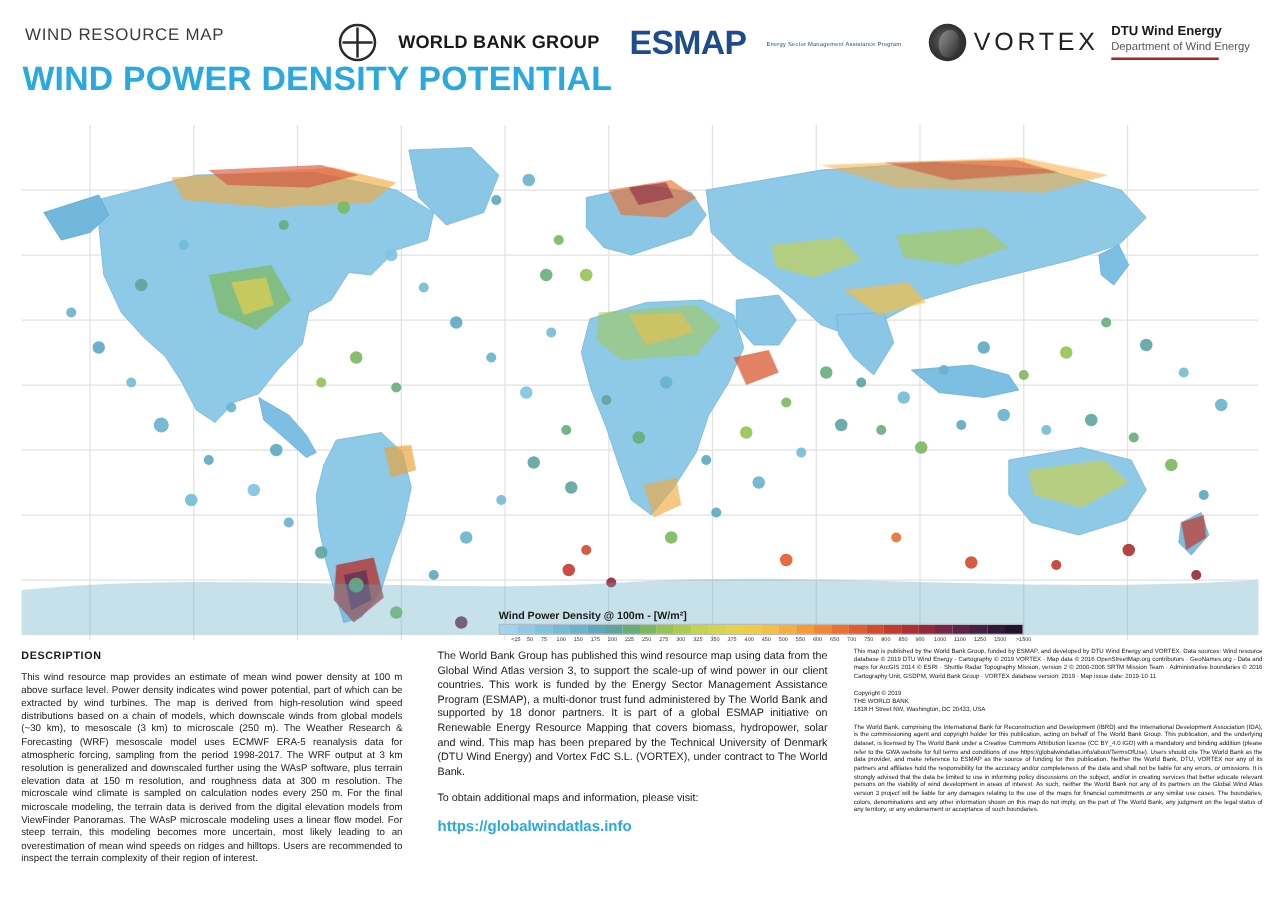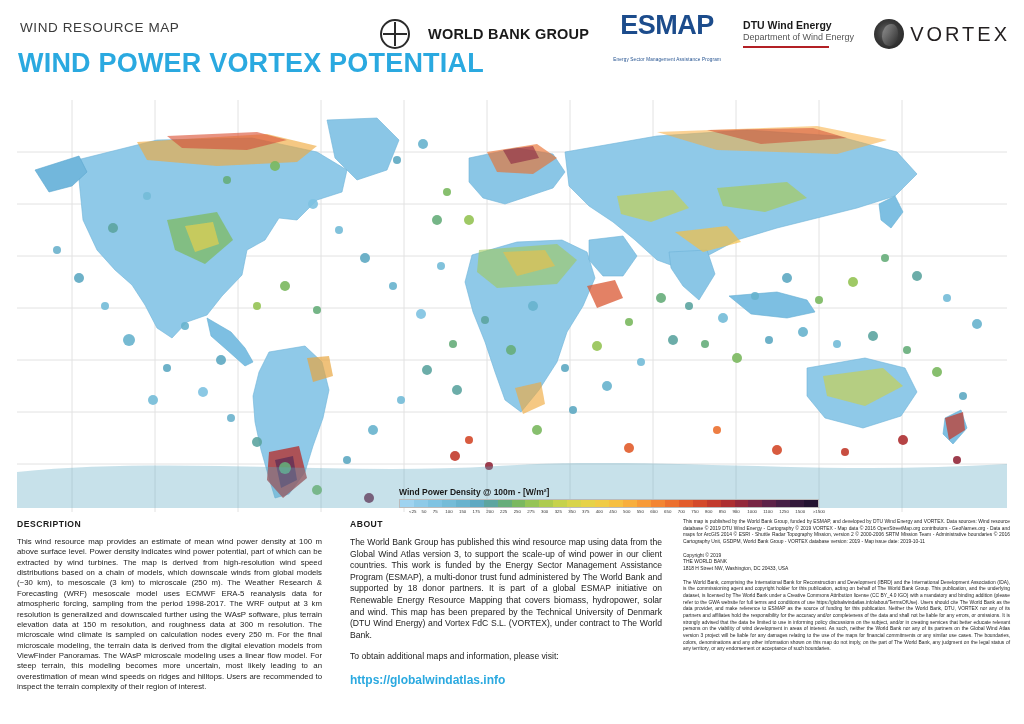"ESMAP" .esmap { flex-direction: column -> row }
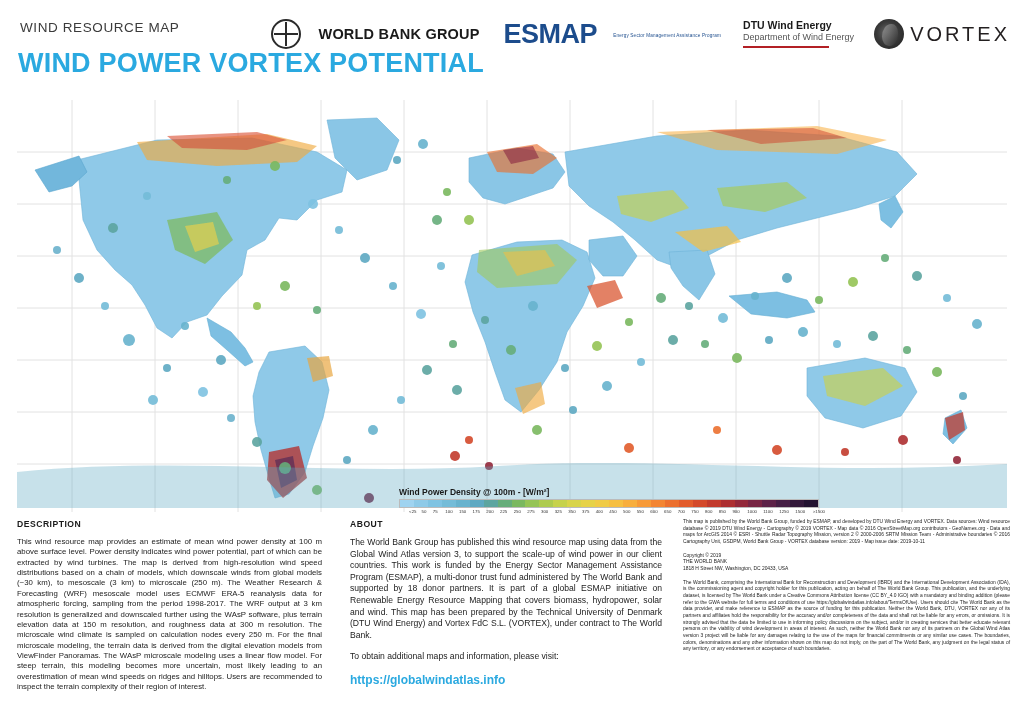"DTU Wind Energy" div.logo-block { order: before "VORTEX" -> after "VORTEX" }
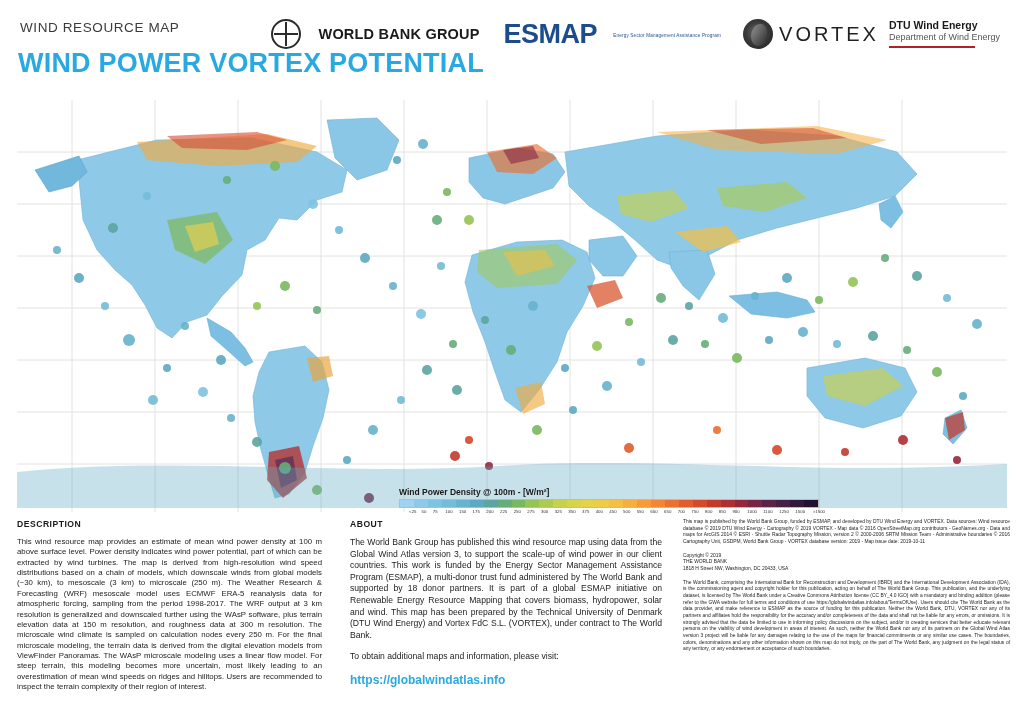"WIND POWER VORTEX POTENTIAL" div.hdr-title { text: VORTEX -> DENSITY }
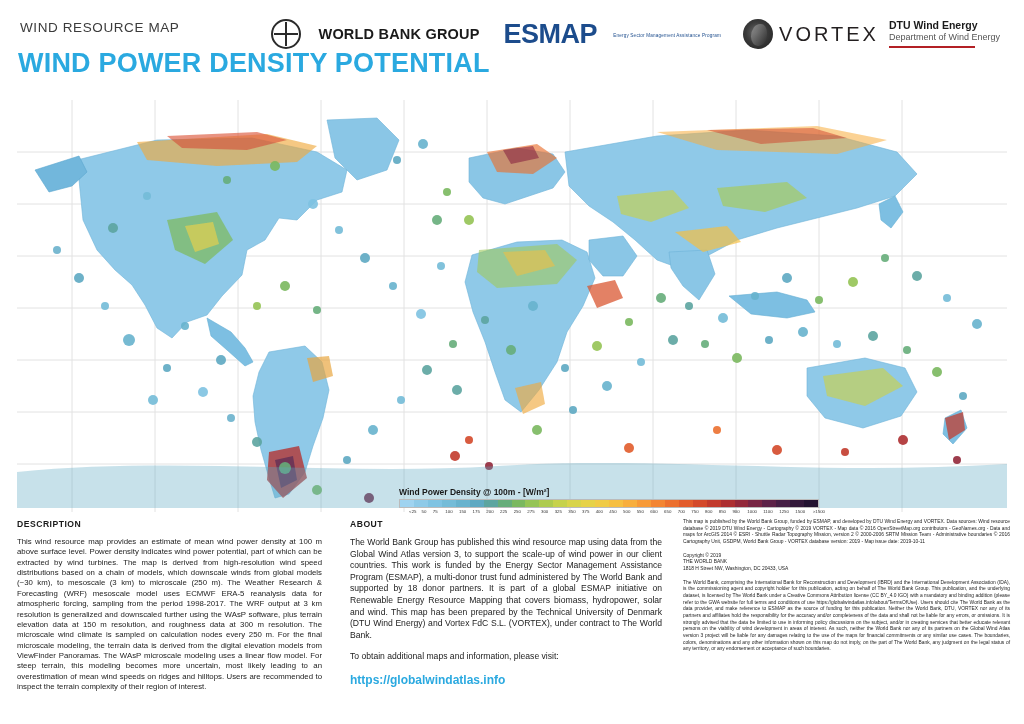"ABOUT" h3 { html: <h3>ABOUT</h3> -> none }
